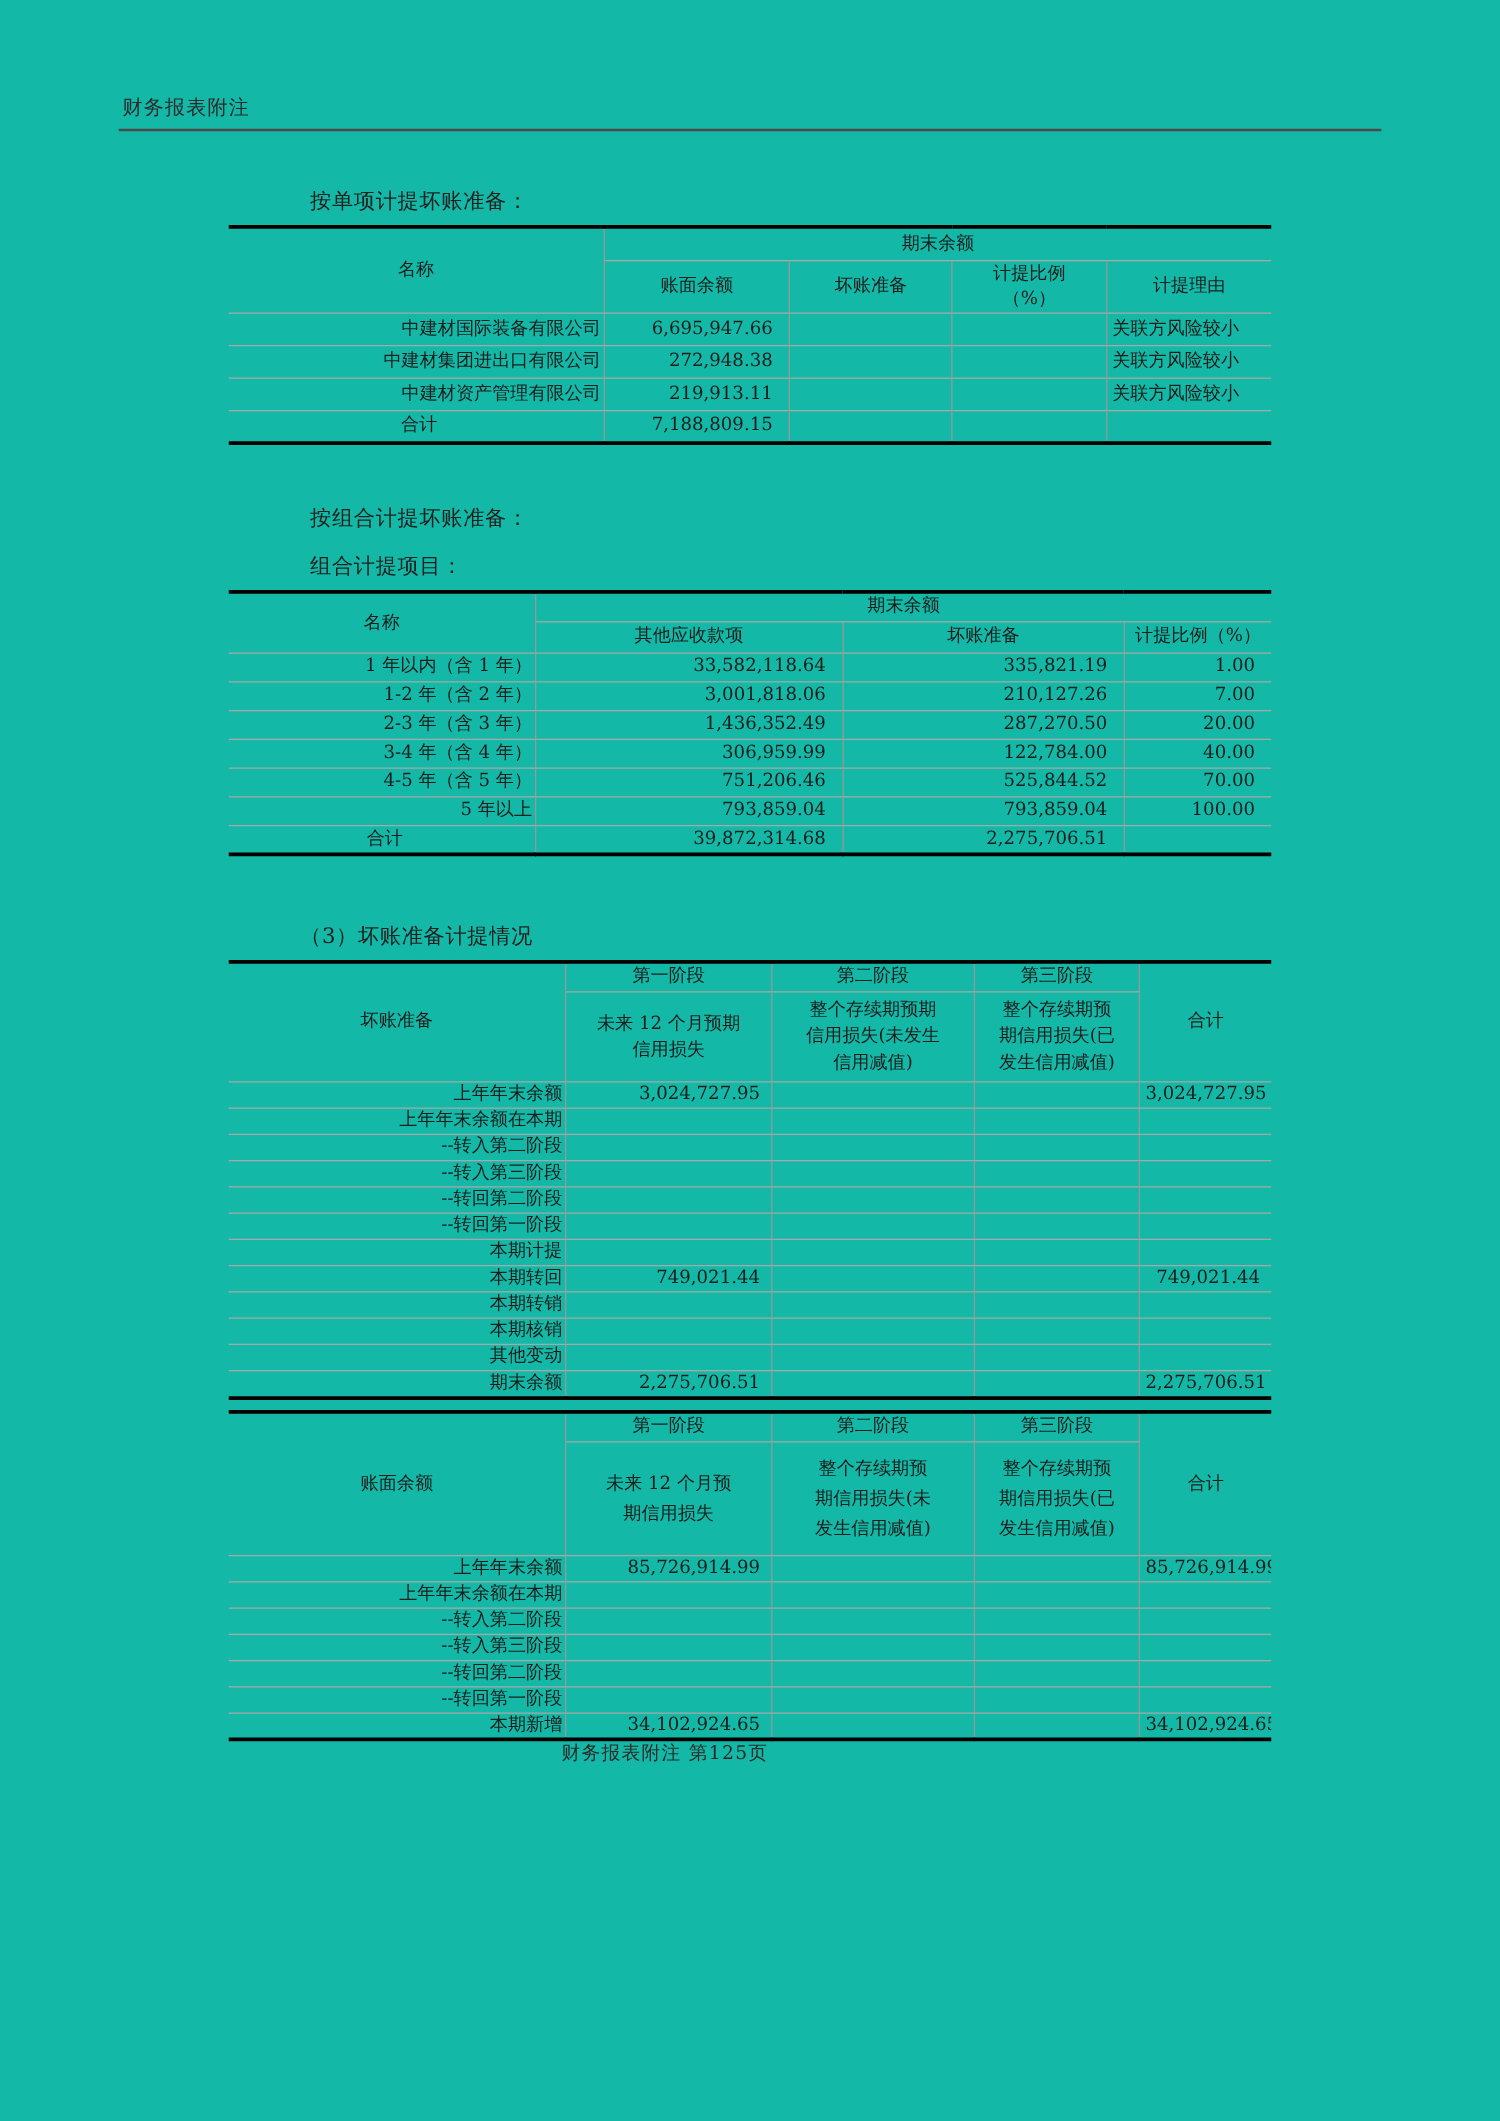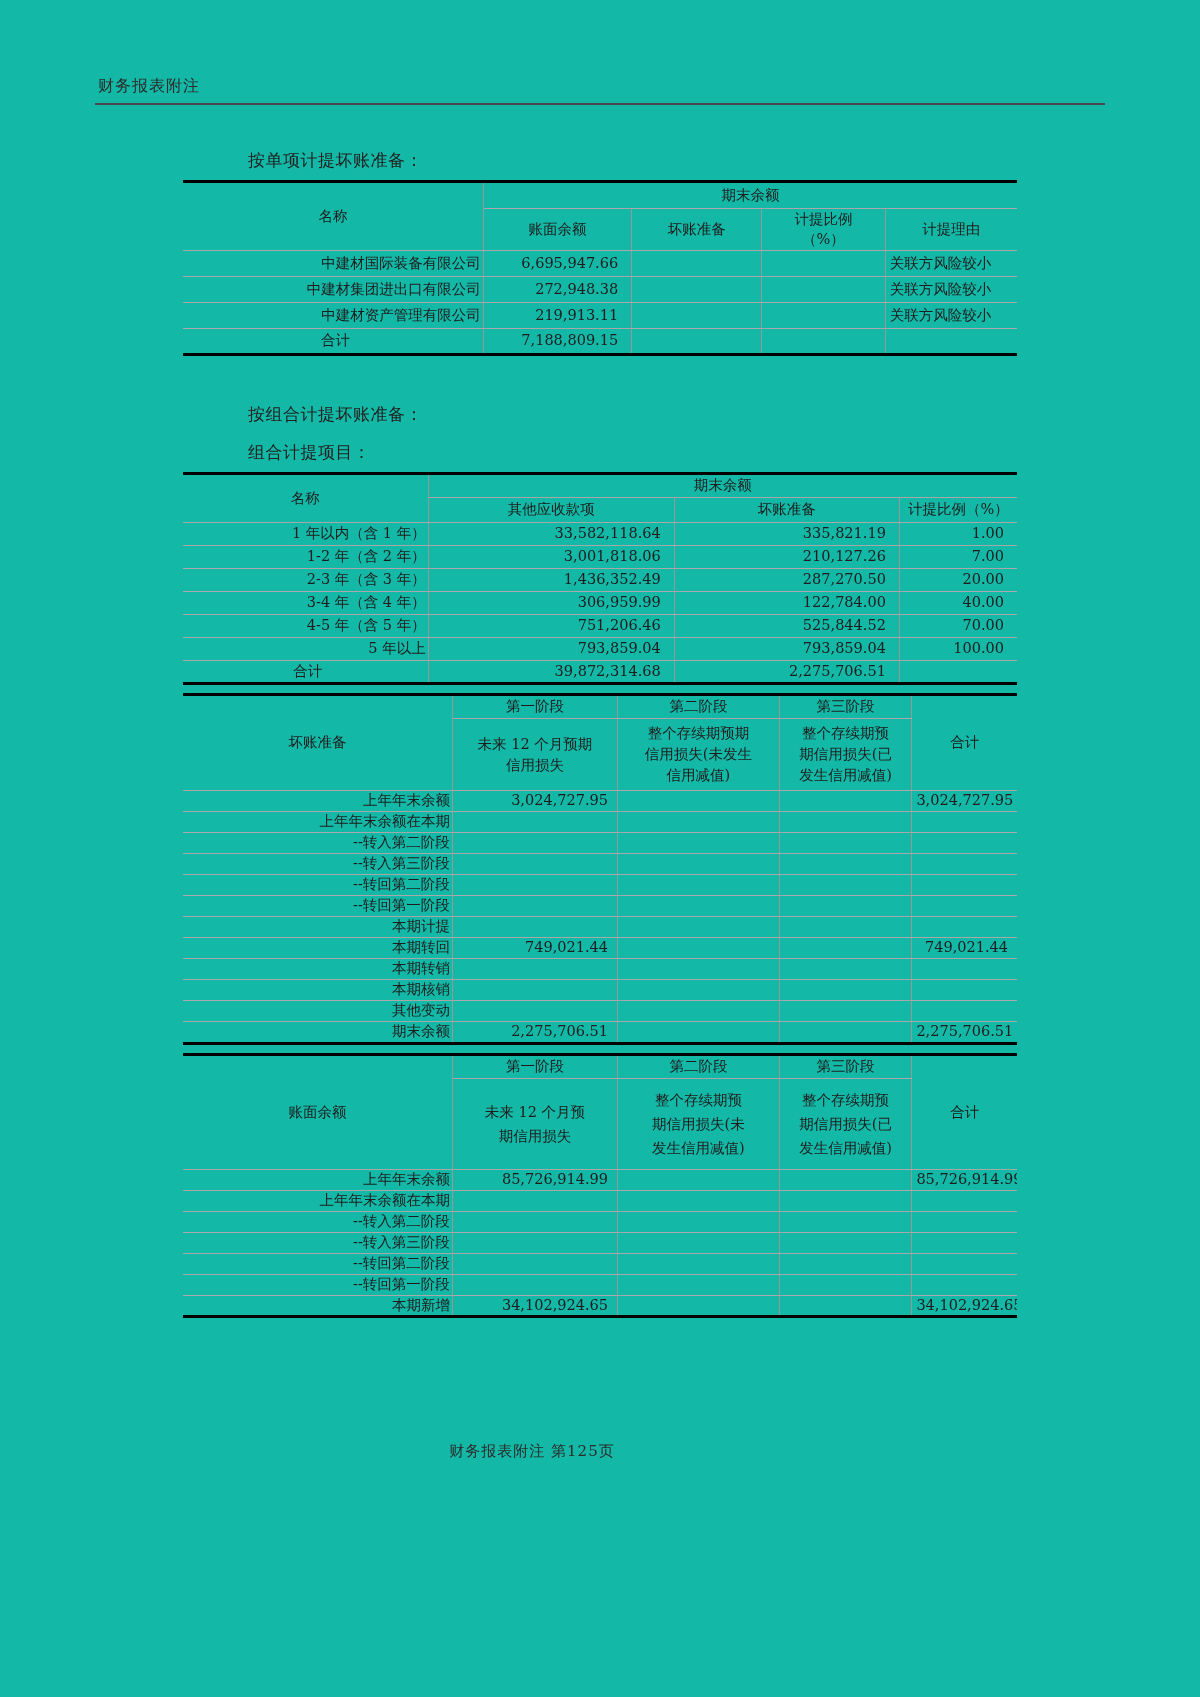"（3）坏账准备计提情况" div.sec-title { html: none -> <div>（3）坏账准备计提情况</div> }
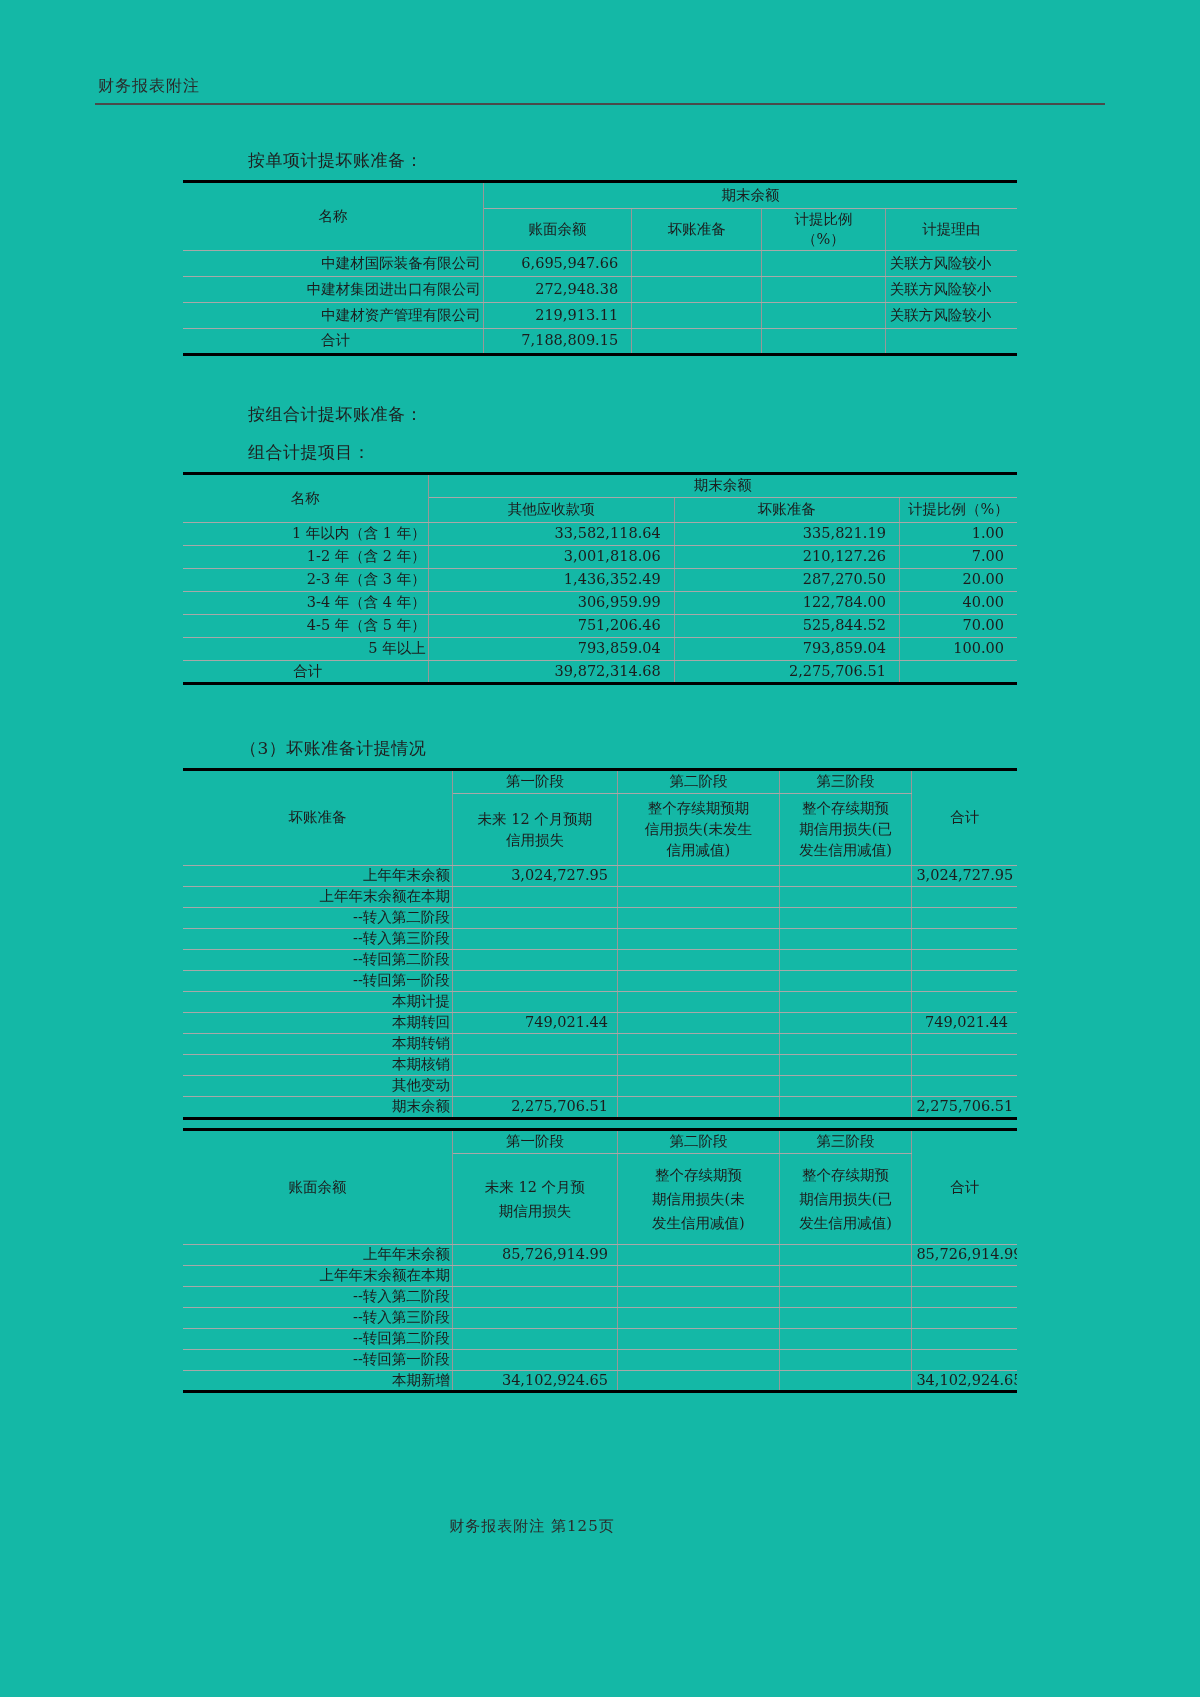"财务报表附注 第125页" .page-footer { margin-top: 124px -> none }
